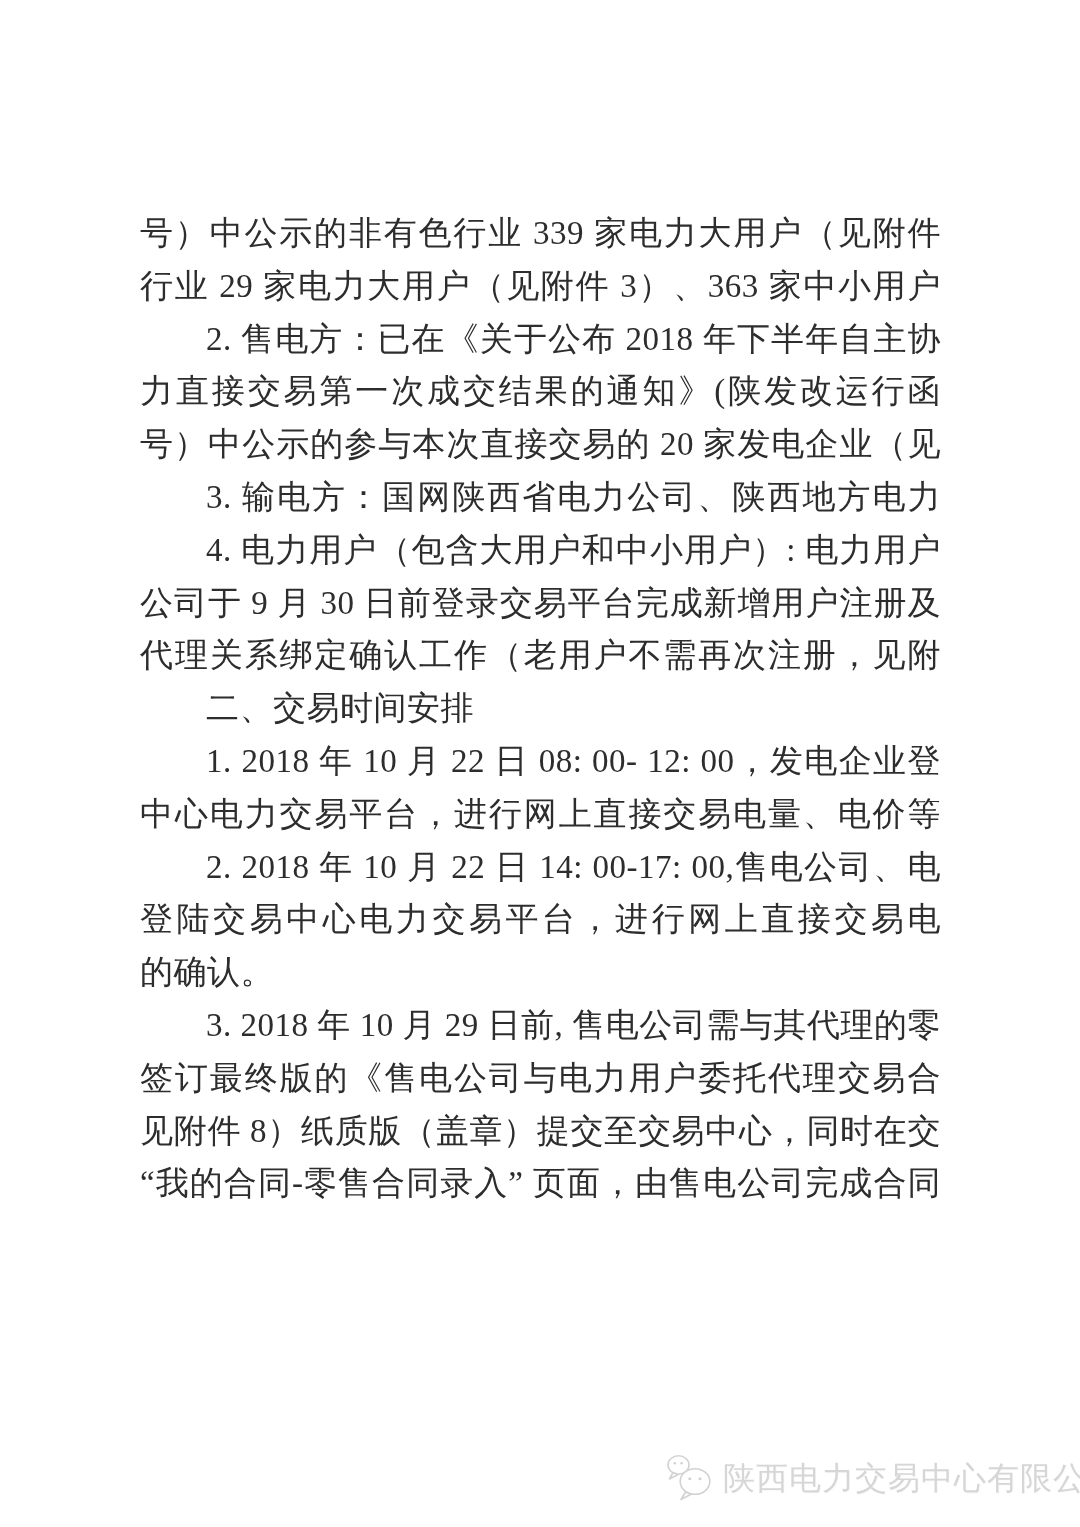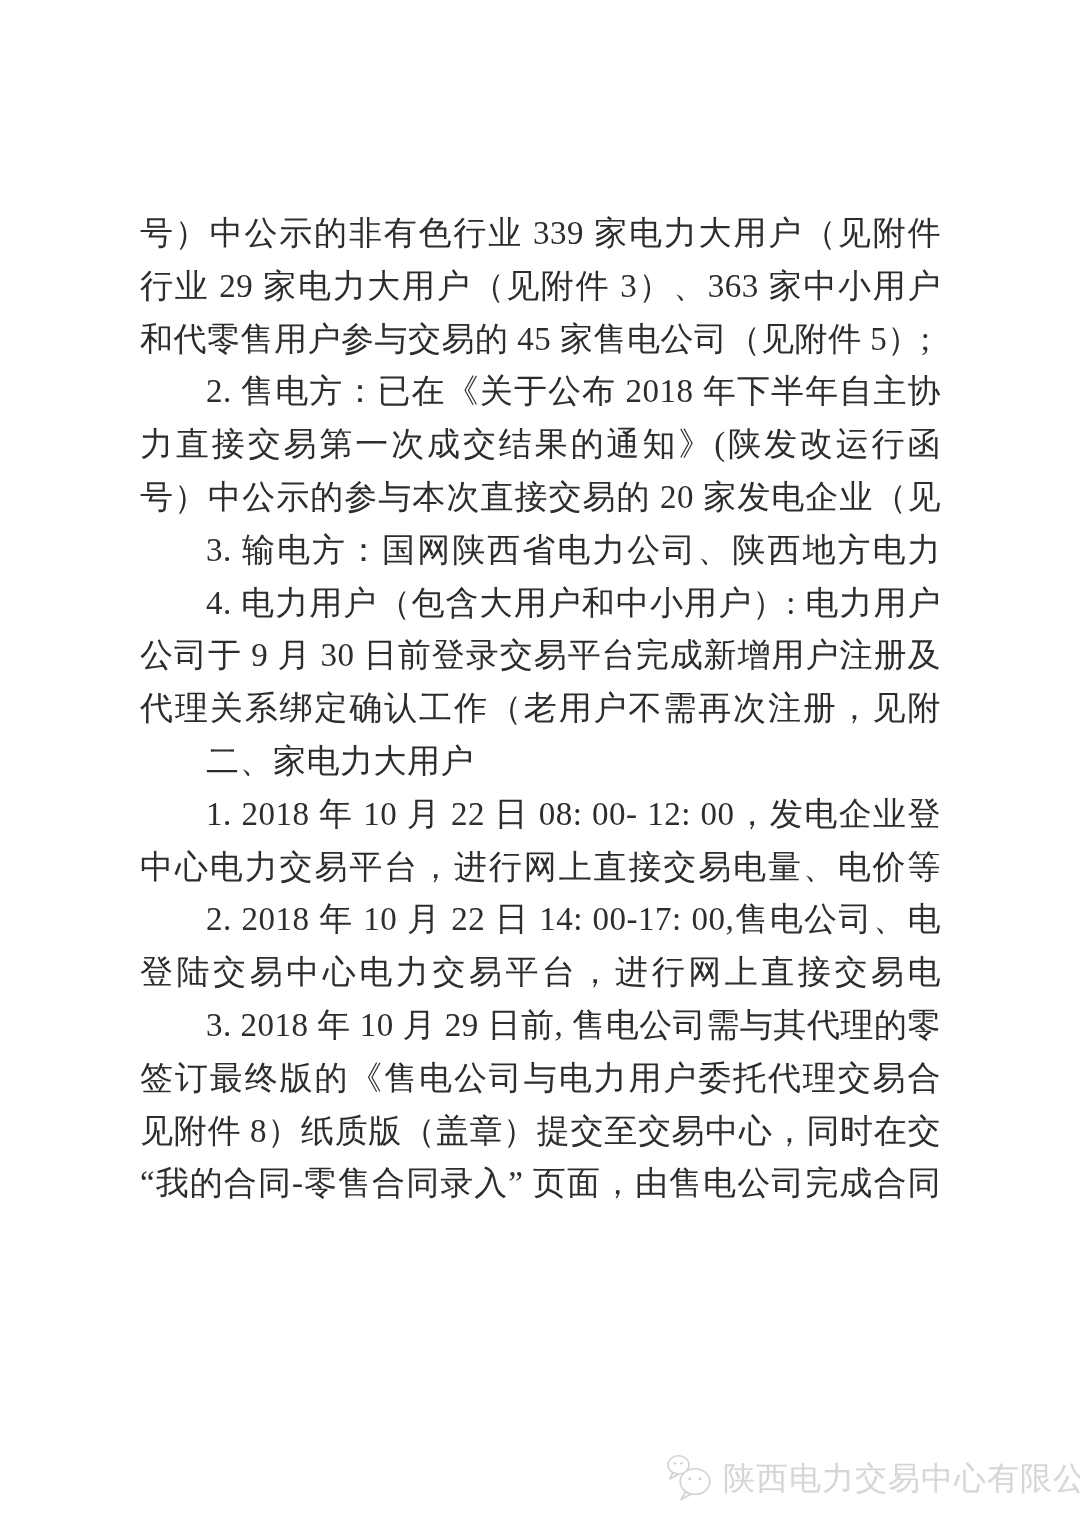"和代零售用户参与交易的 45 家售电公司（见附件 5）;" div.line { html: <div>和代零售用户参与交易的 45 家售电公司（见附件 5）;</div> -> none }
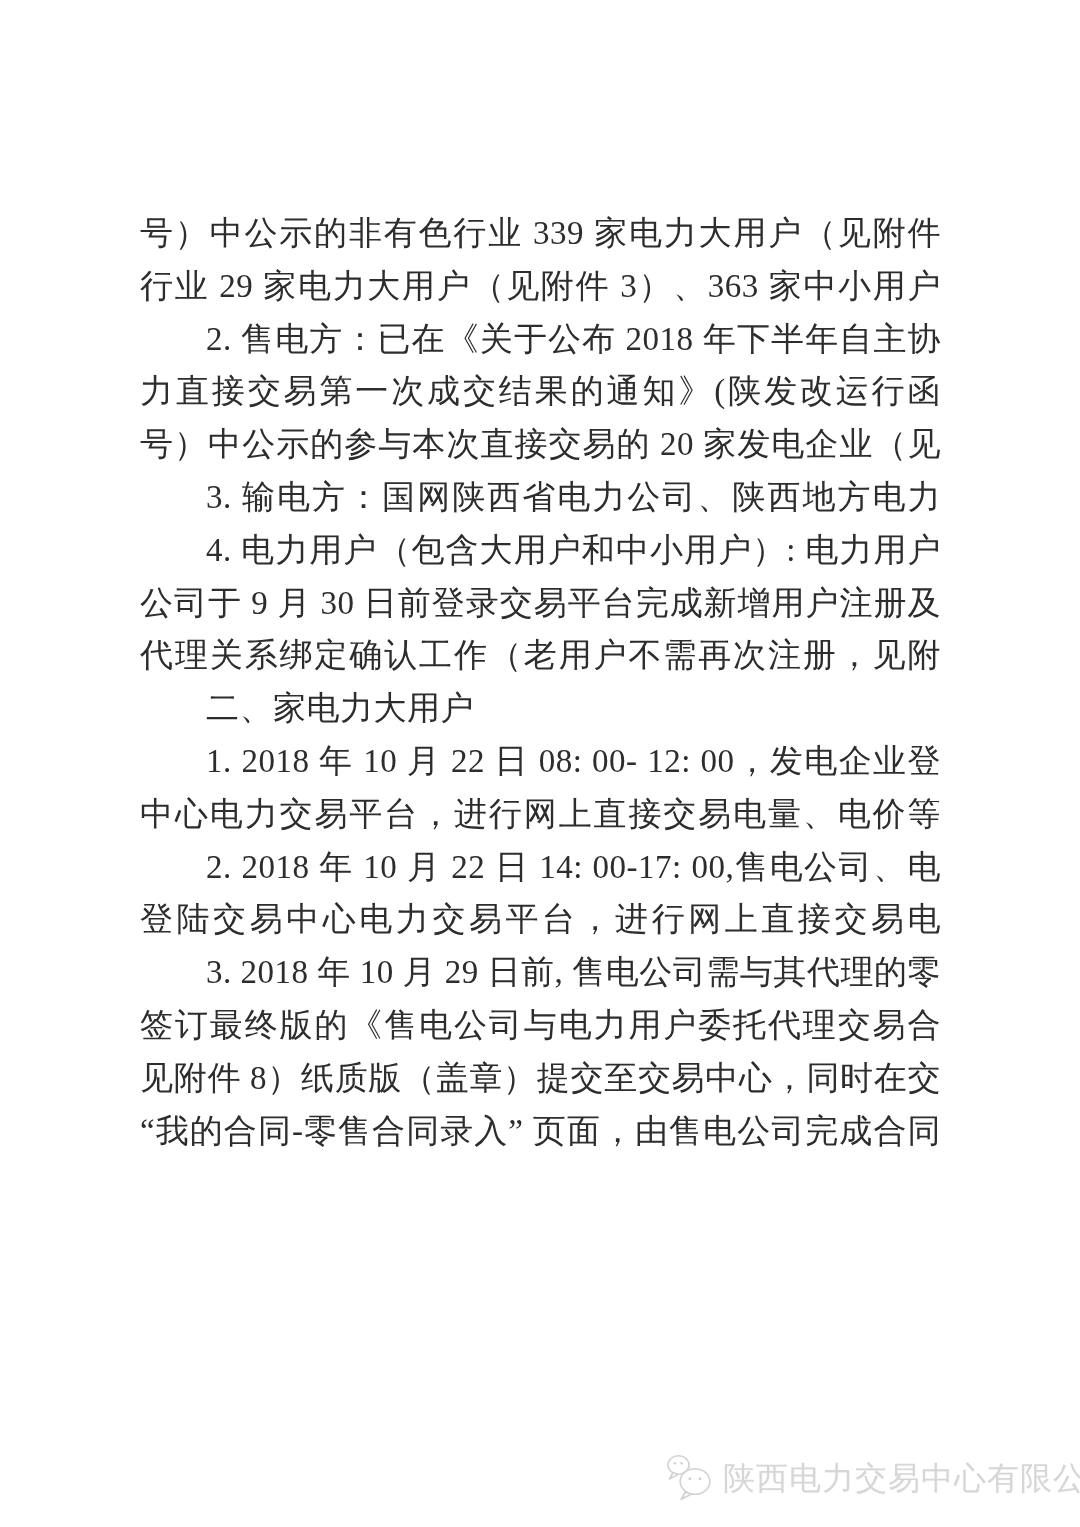"二、家电力大用户" div.line { text: 家电力大用户 -> 交易时间安排 }
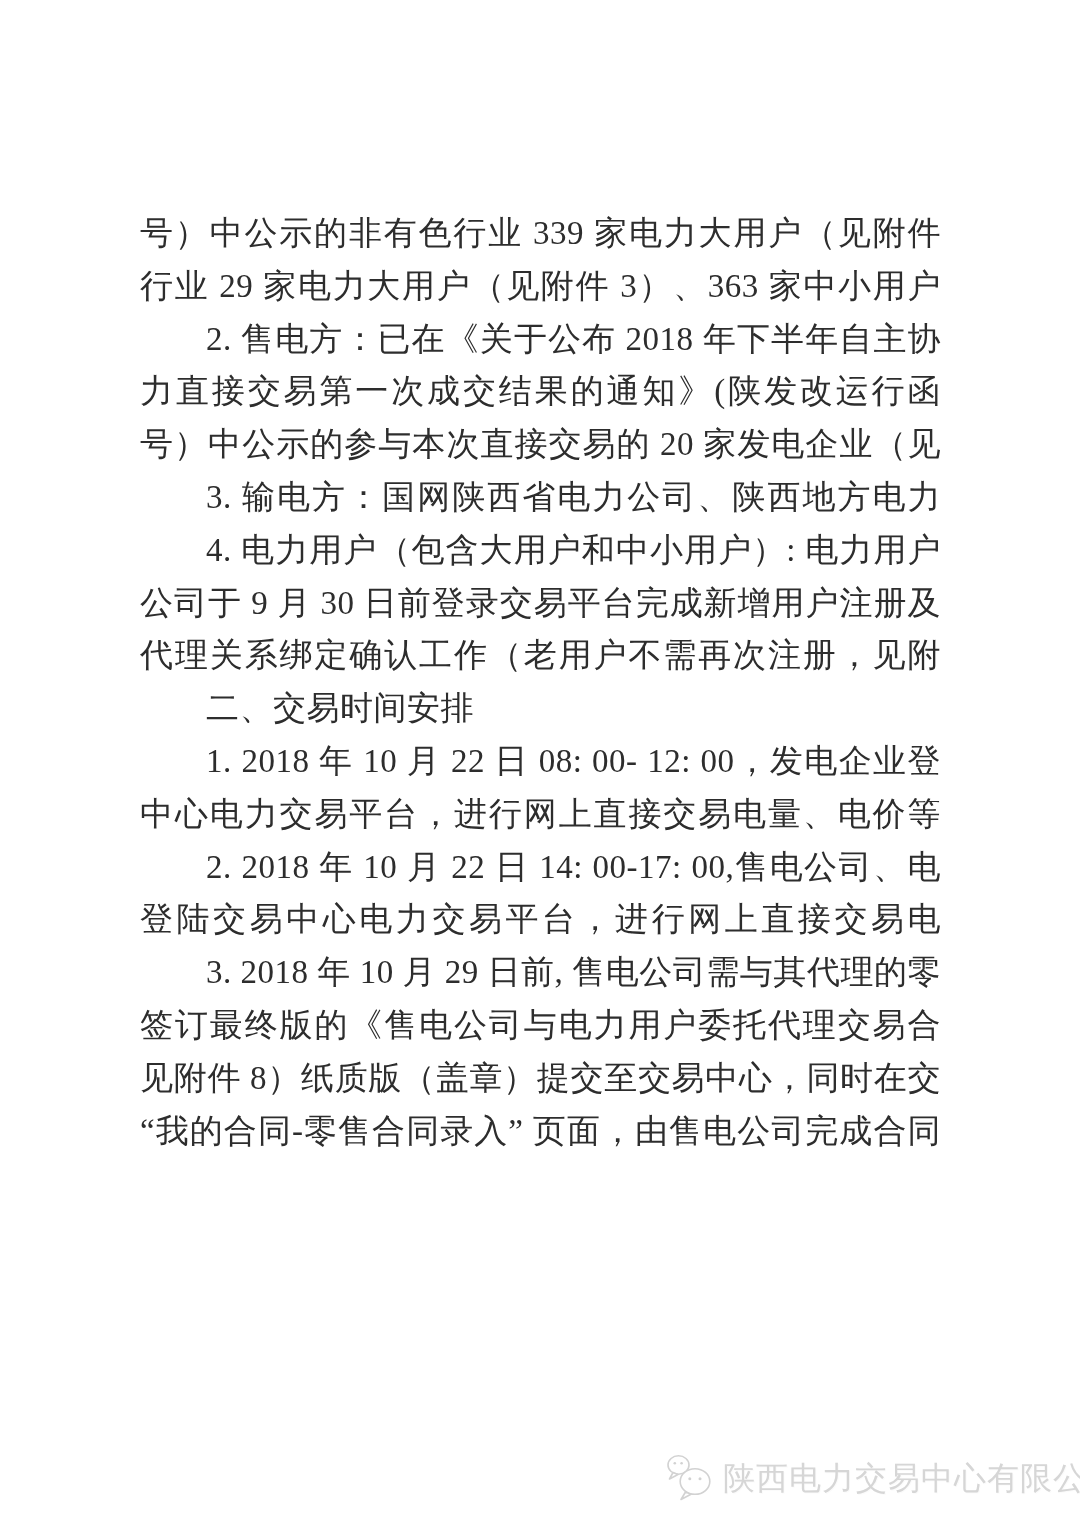"的确认。" div.line { html: none -> <div>的确认。</div> }
